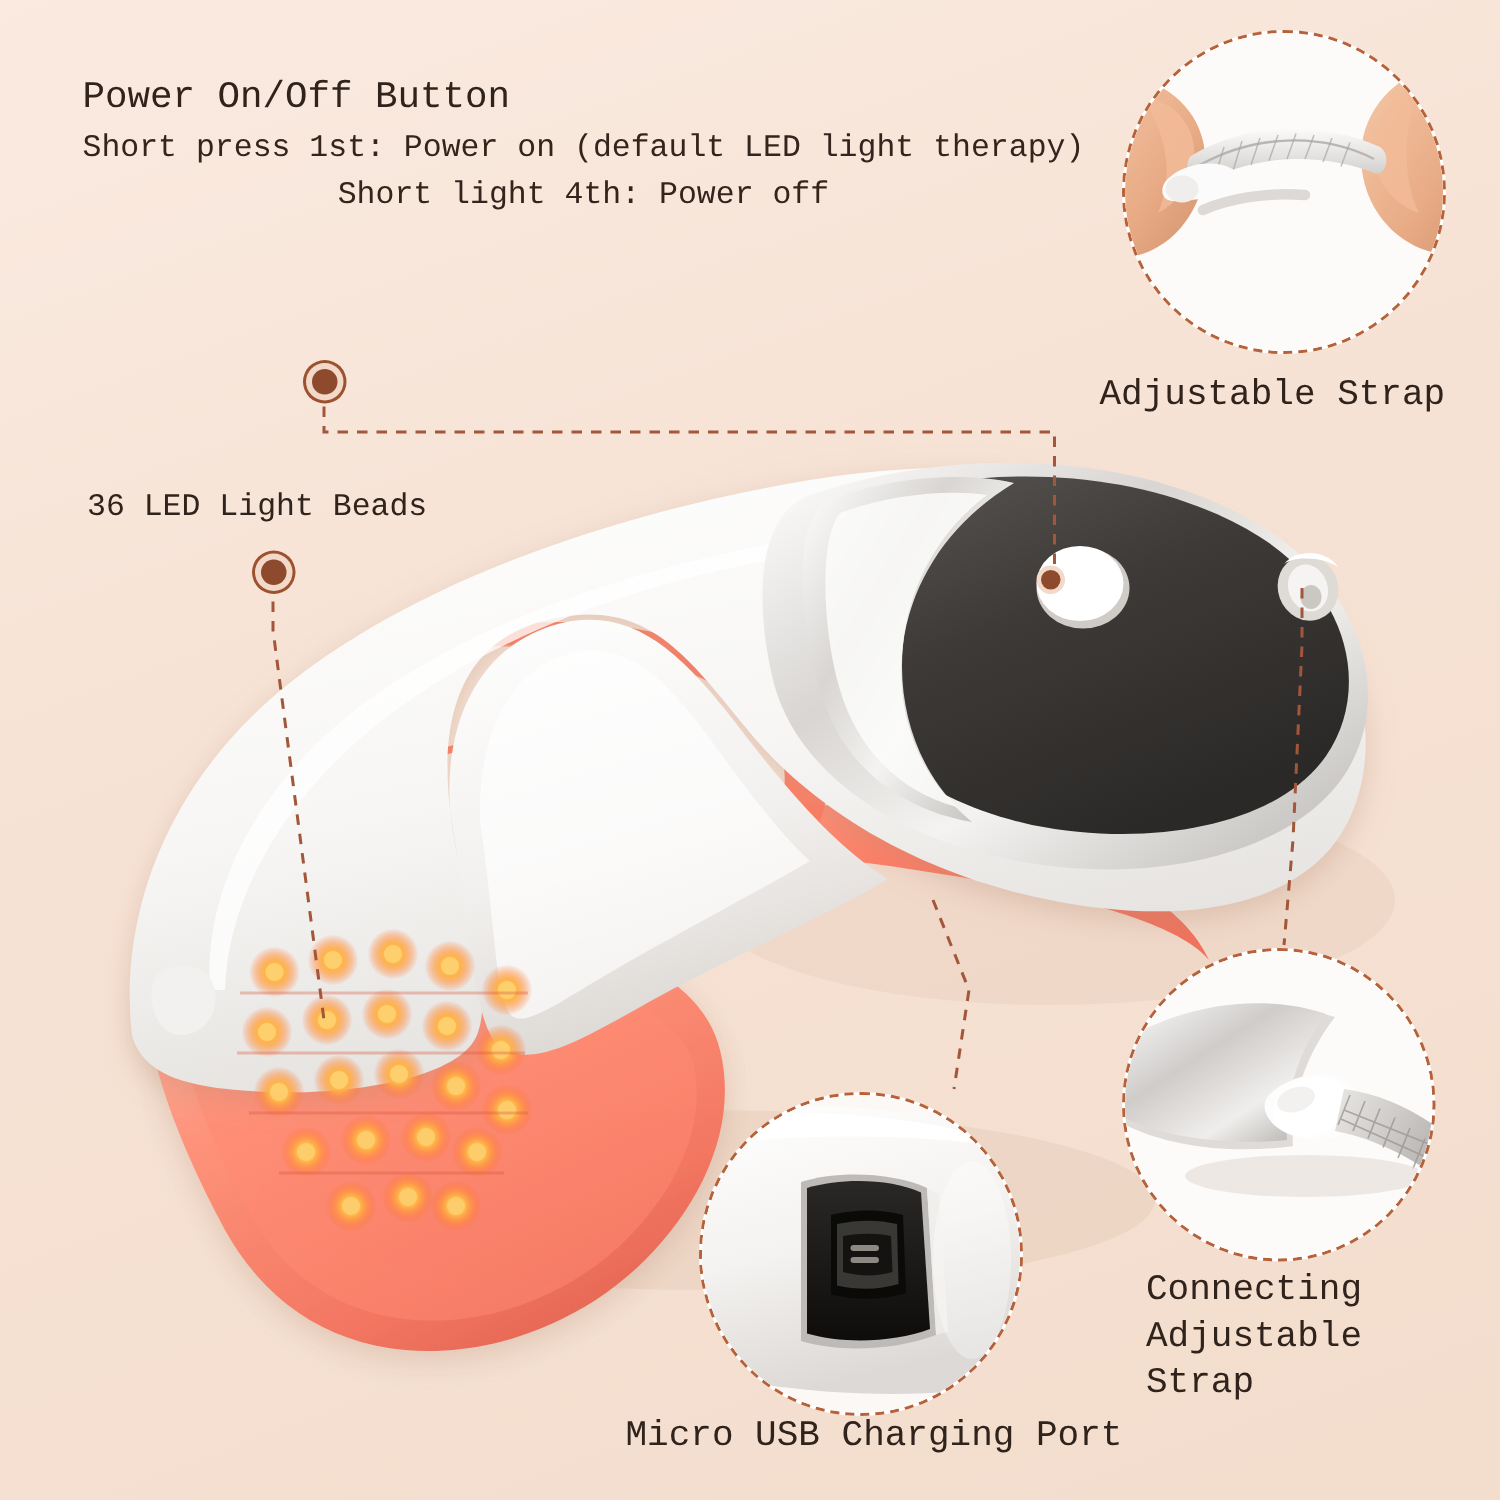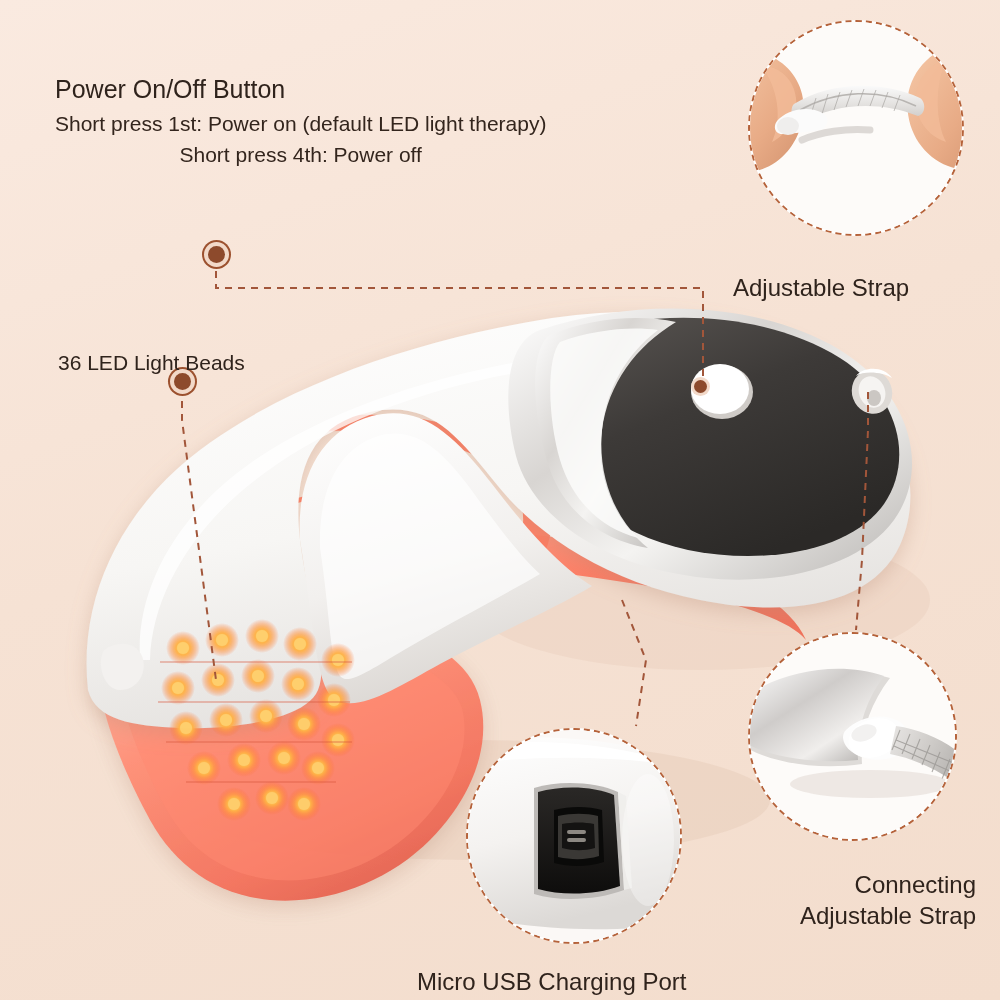"Power On/Off Button" .annot { font-family: Liberation Sans, sans-serif -> Liberation Mono, monospace; margin-top: 24px -> none }
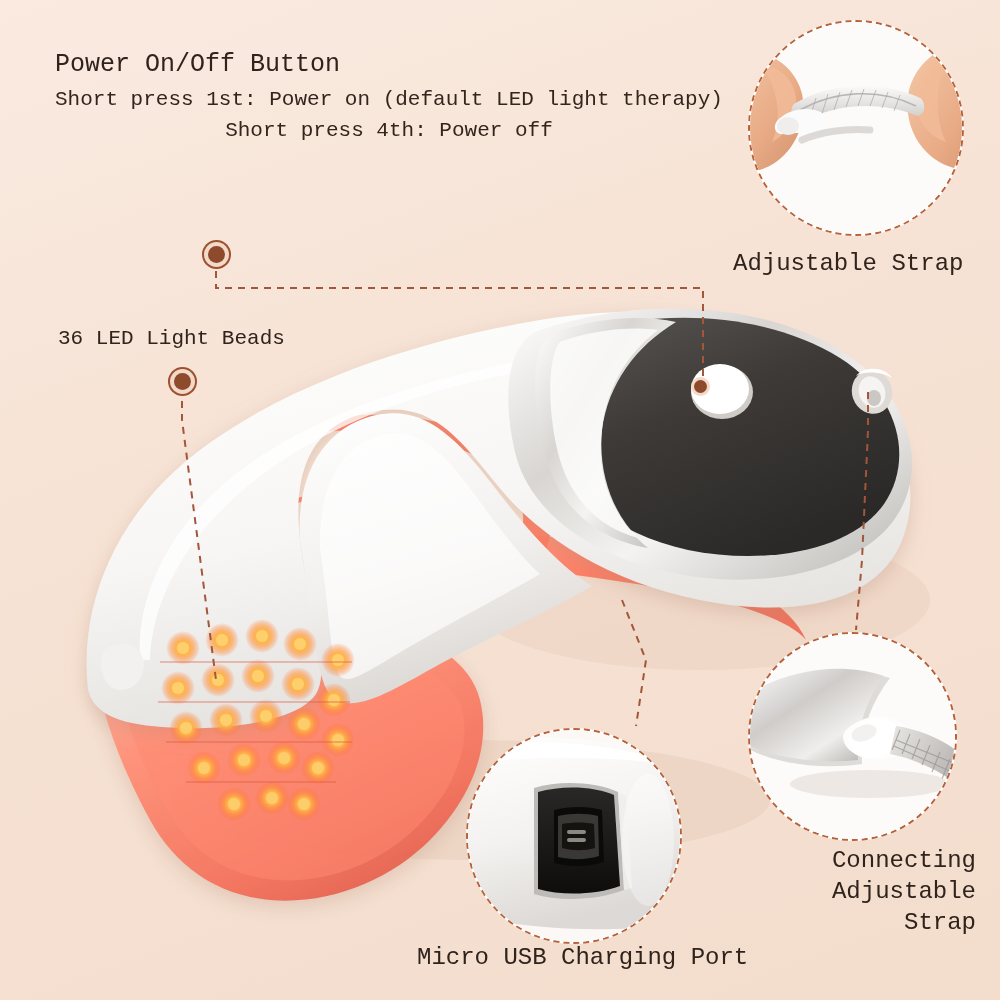"Short press 4th: Power off" div.line { text: press -> light }
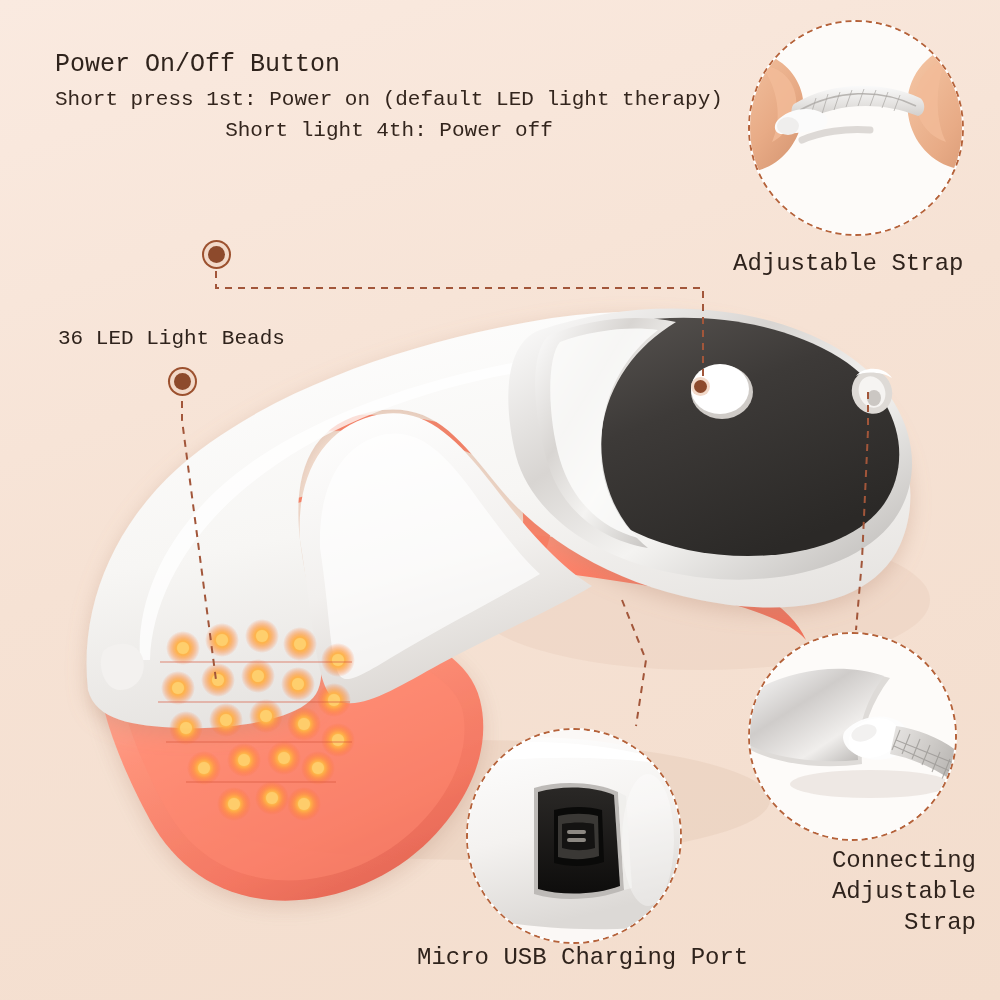"Connecting" #connect-label { text-align: right -> left }
